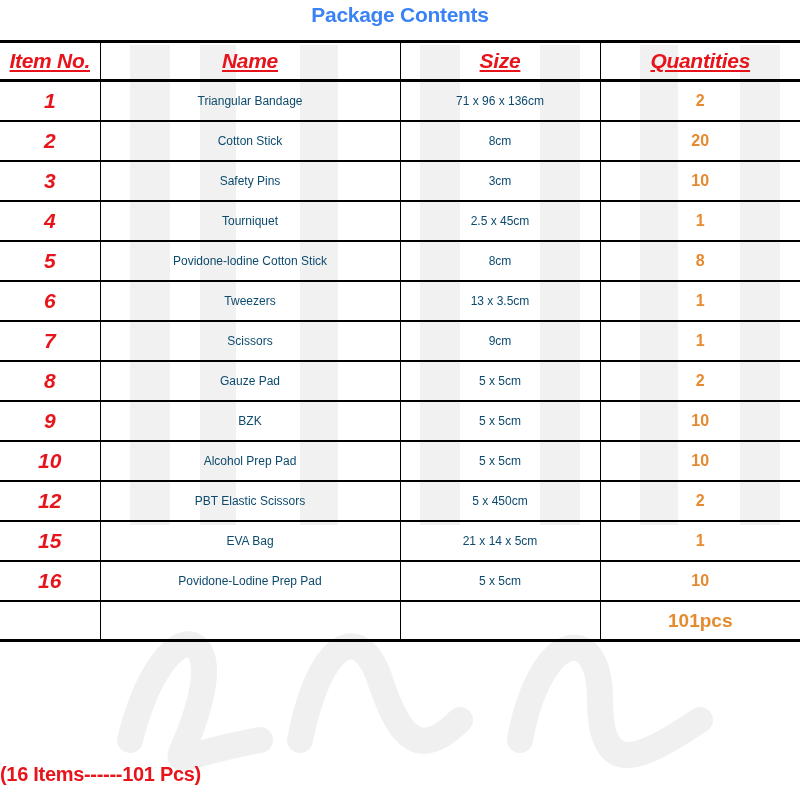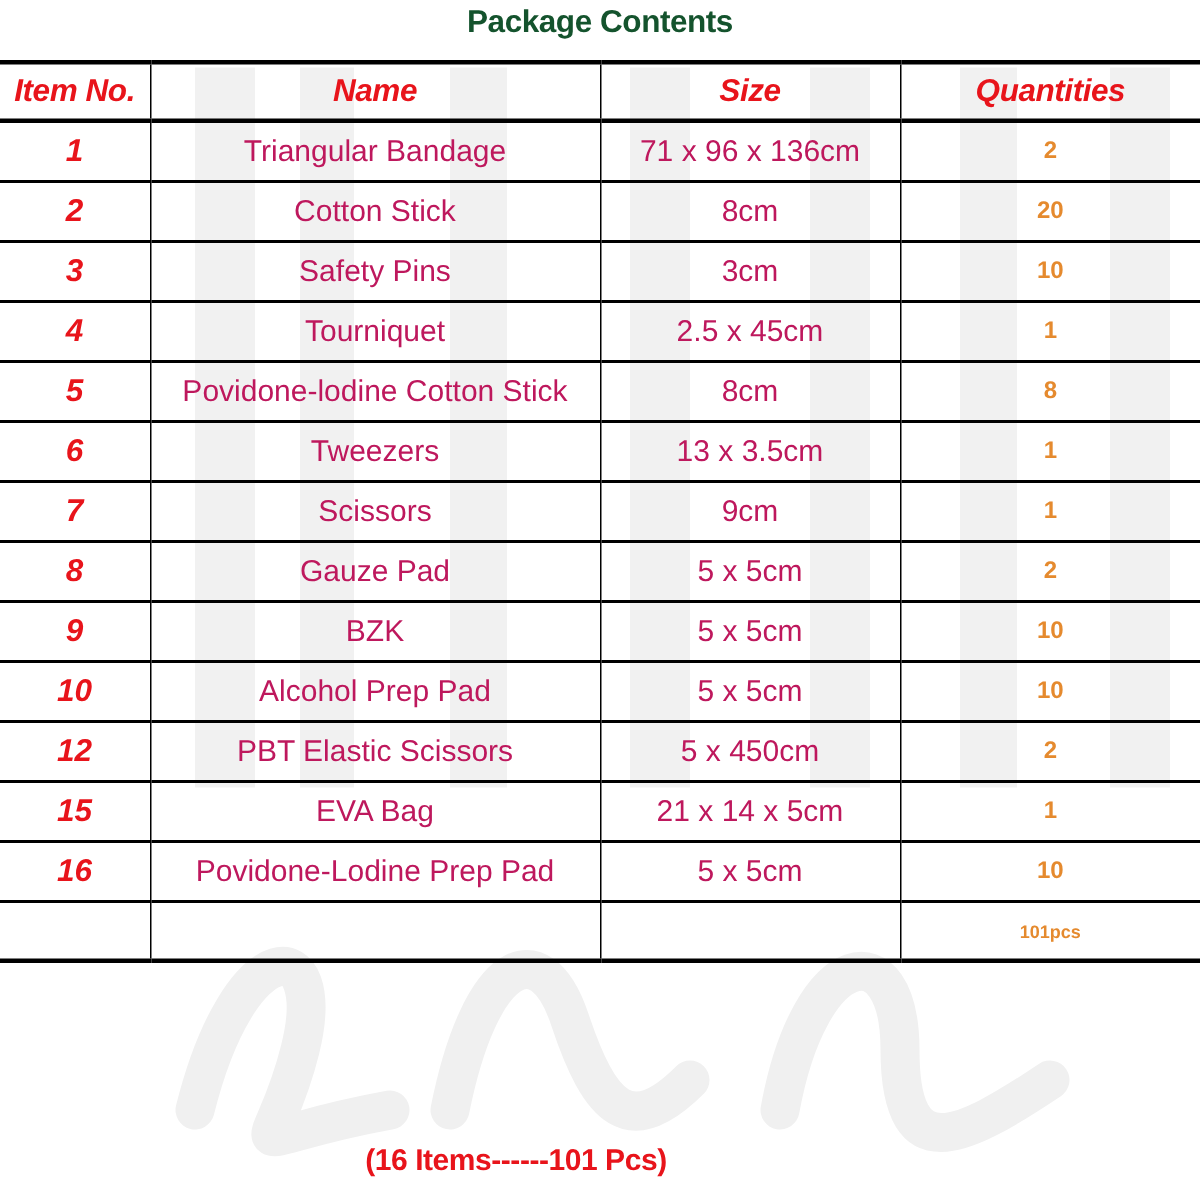"Package Contents" .title { color: #14532d -> #3b82f6 }
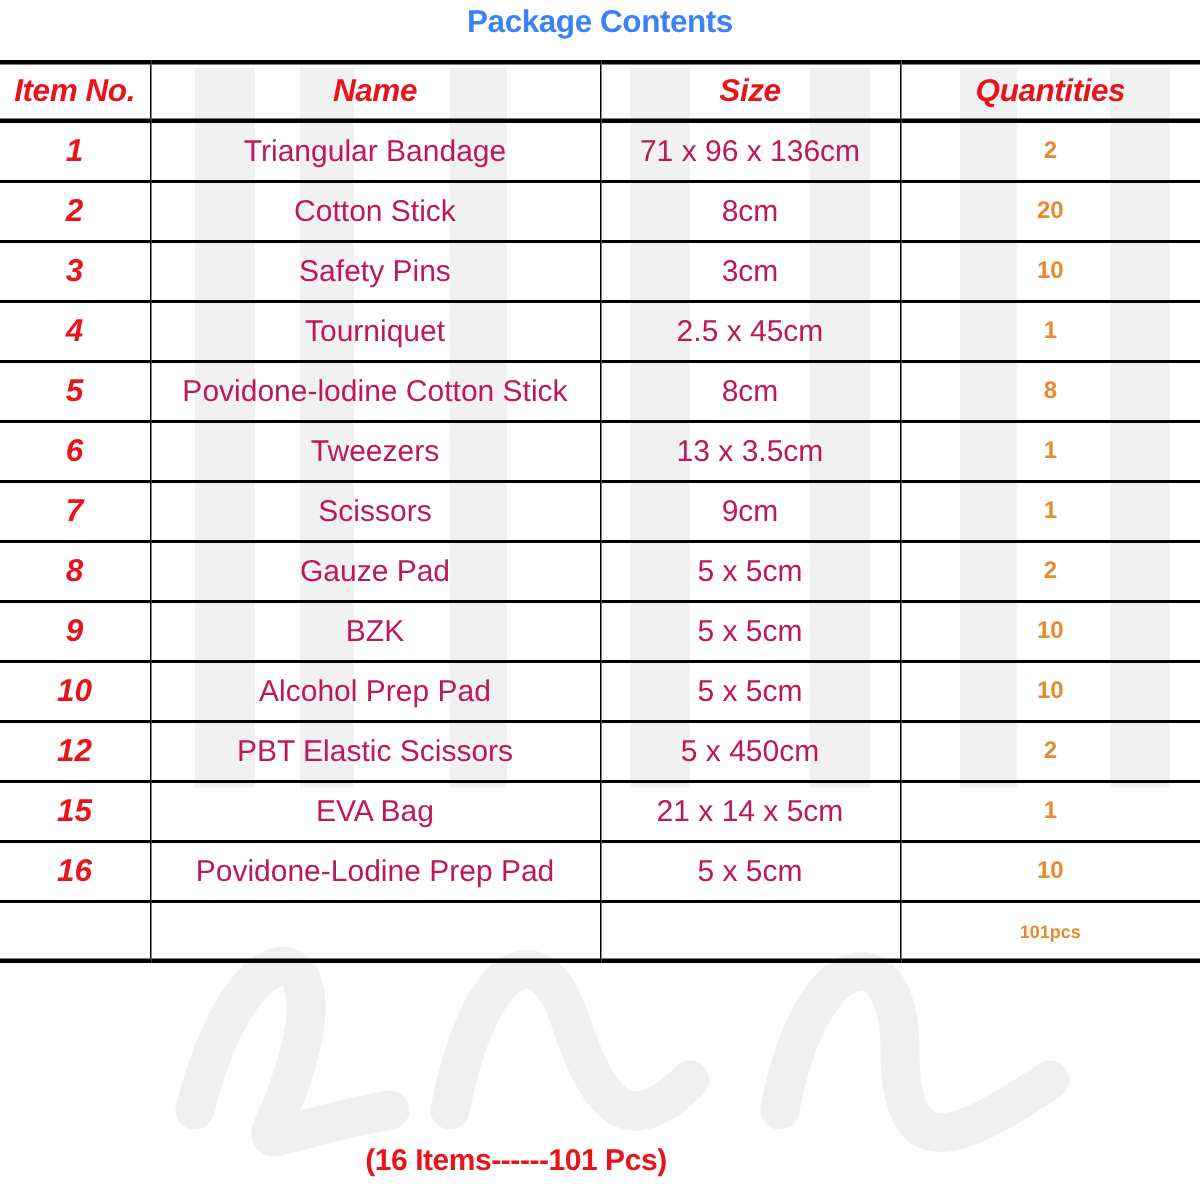"Item No." table.contents tr.head th { text-decoration: none -> underline }
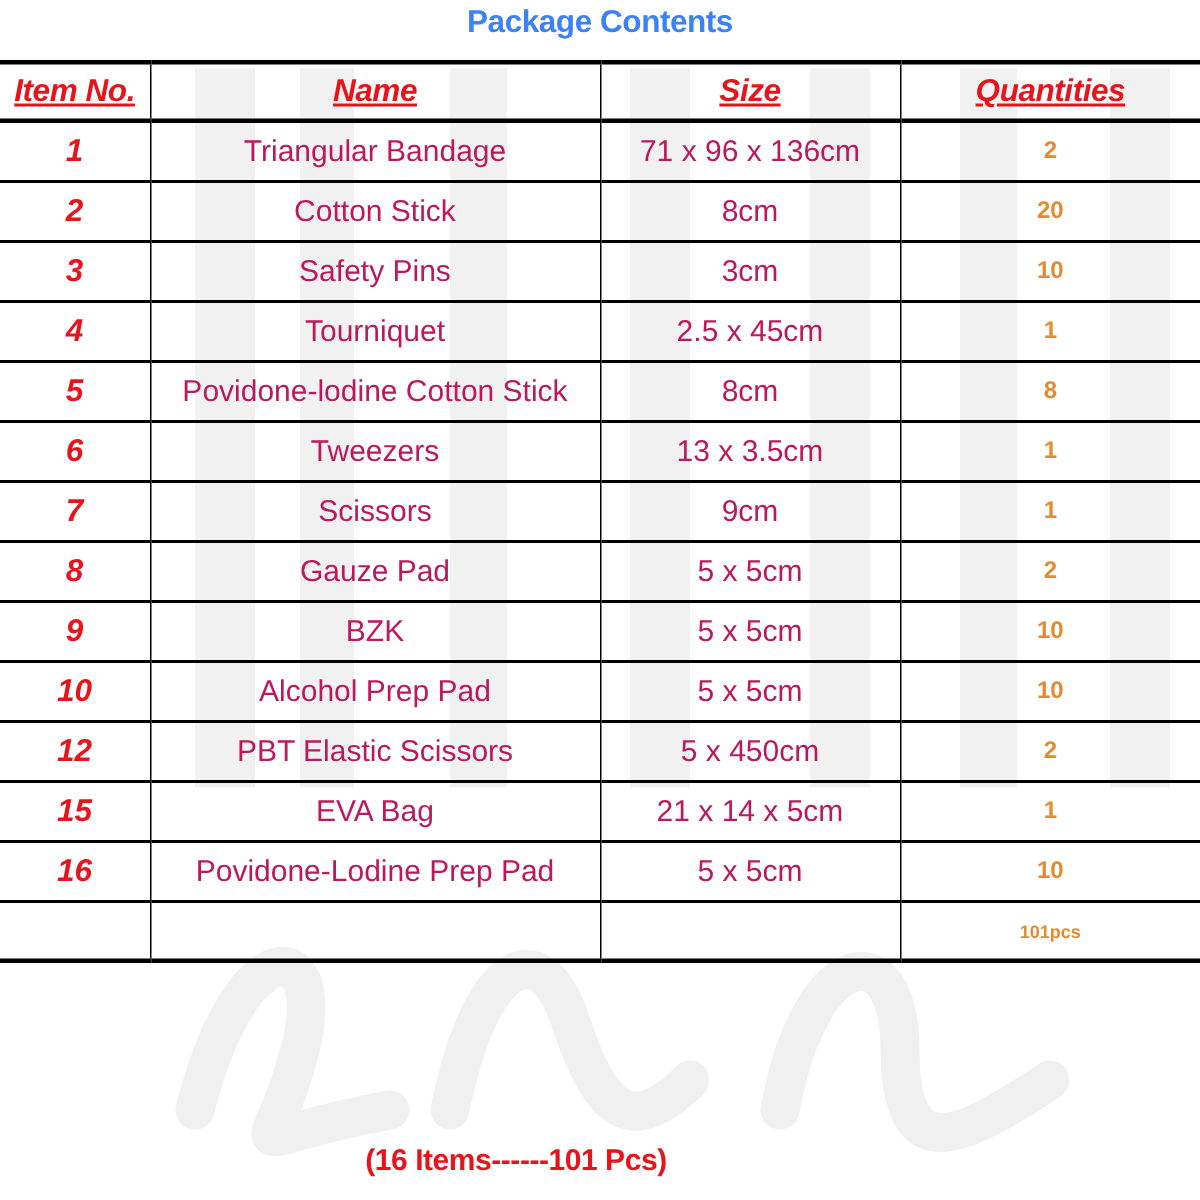"Triangular Bandage" td.name, td.size { color: #be185d -> #0c4a6e; font-size: 20px -> 12px }
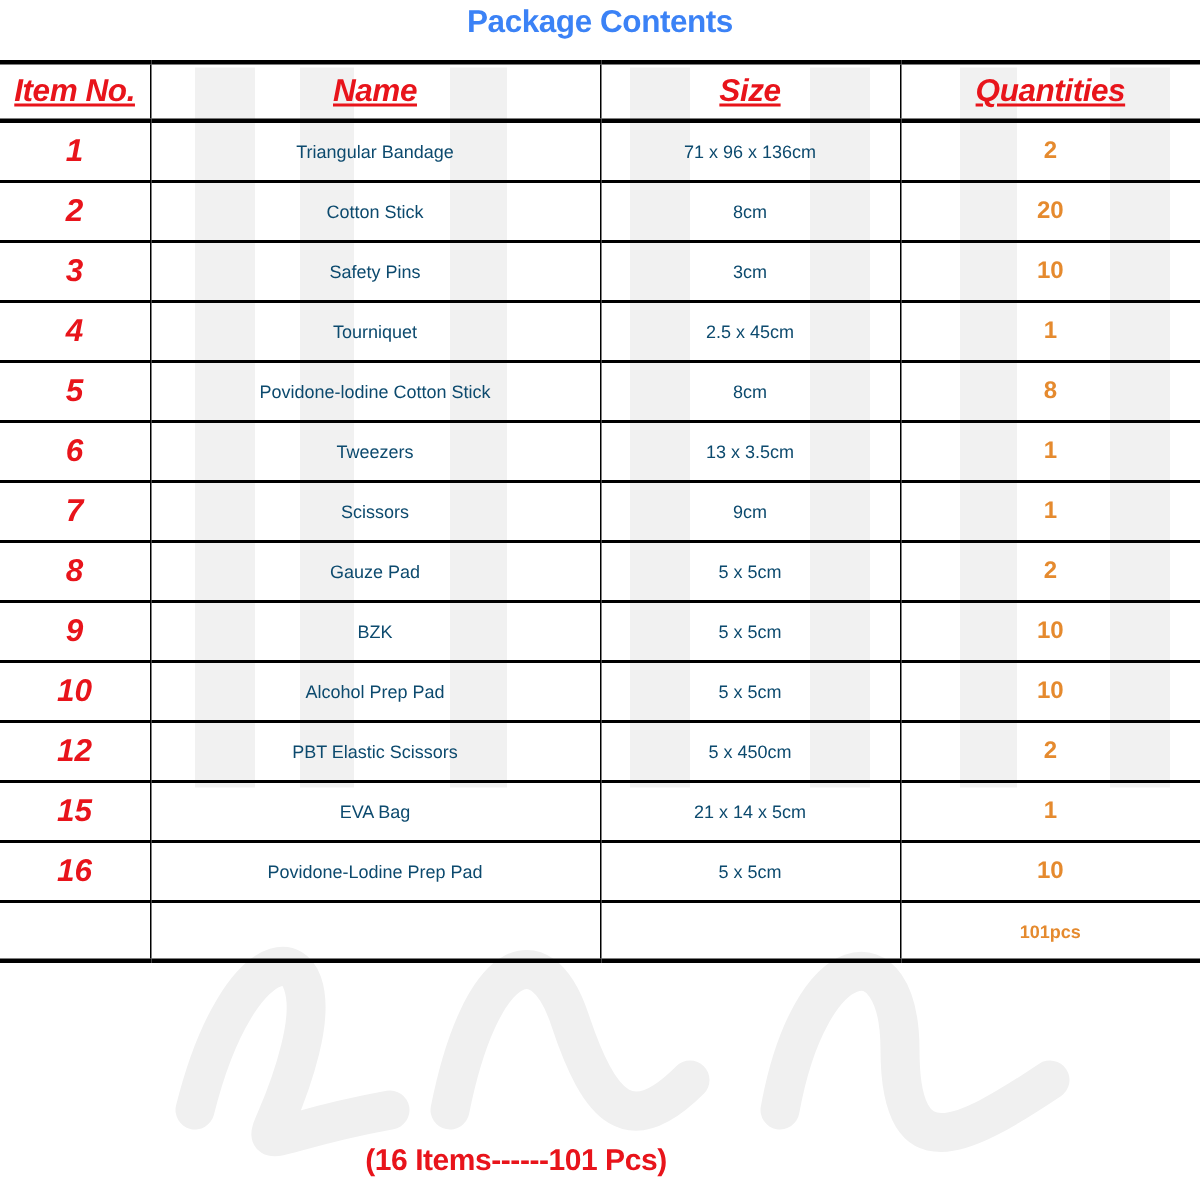"101pcs" td.total-qty { font-size: 12px -> 19px }
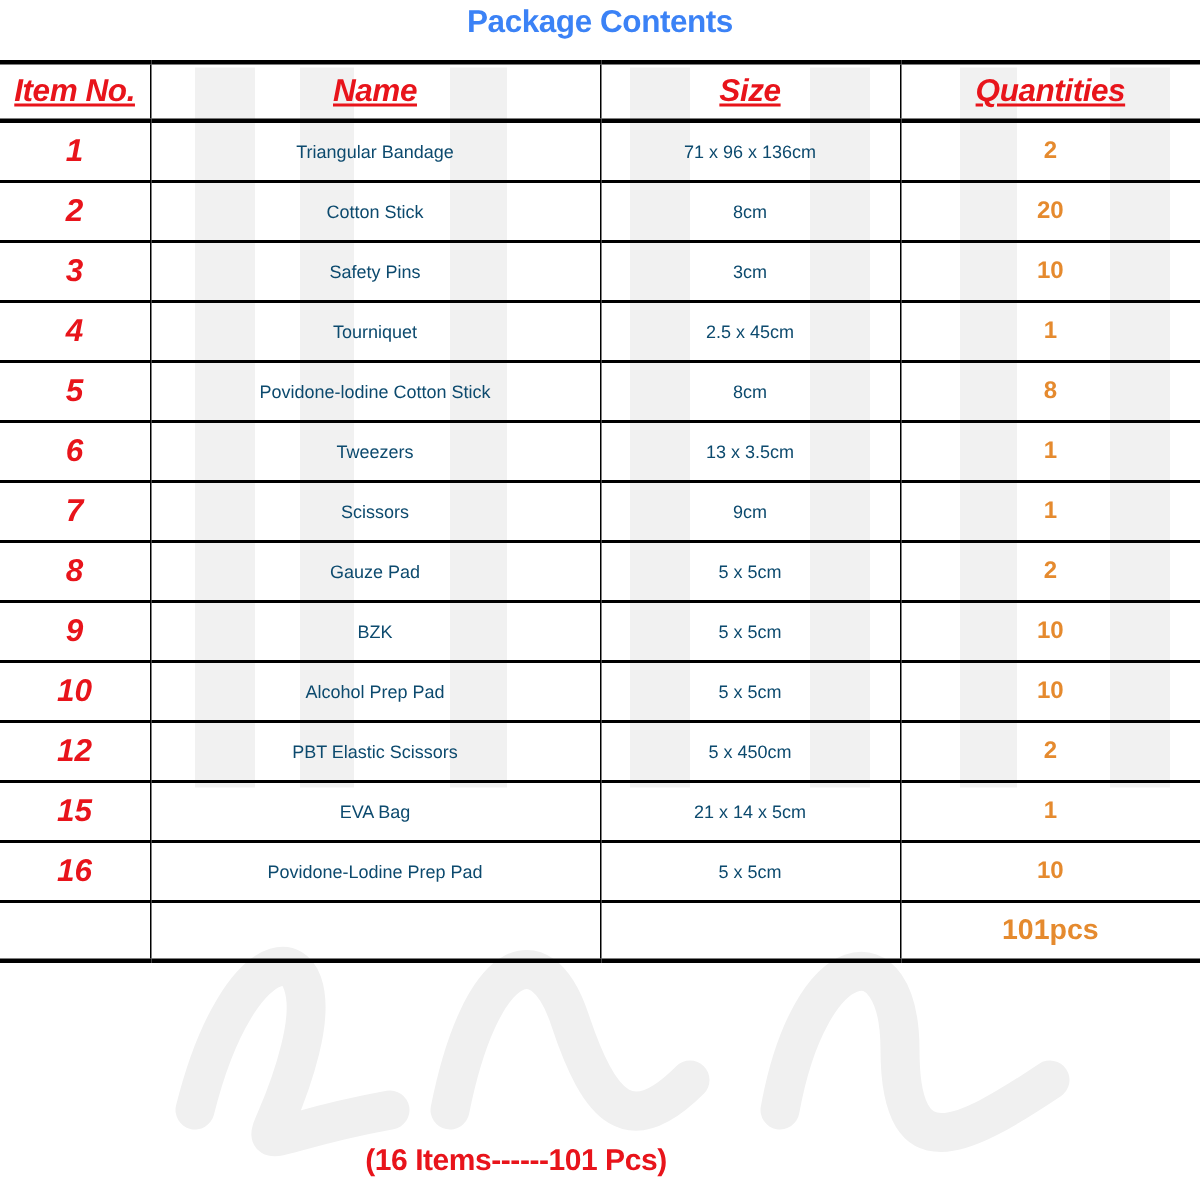"(16 Items------101 Pcs)" .footer { text-align: center -> none }
